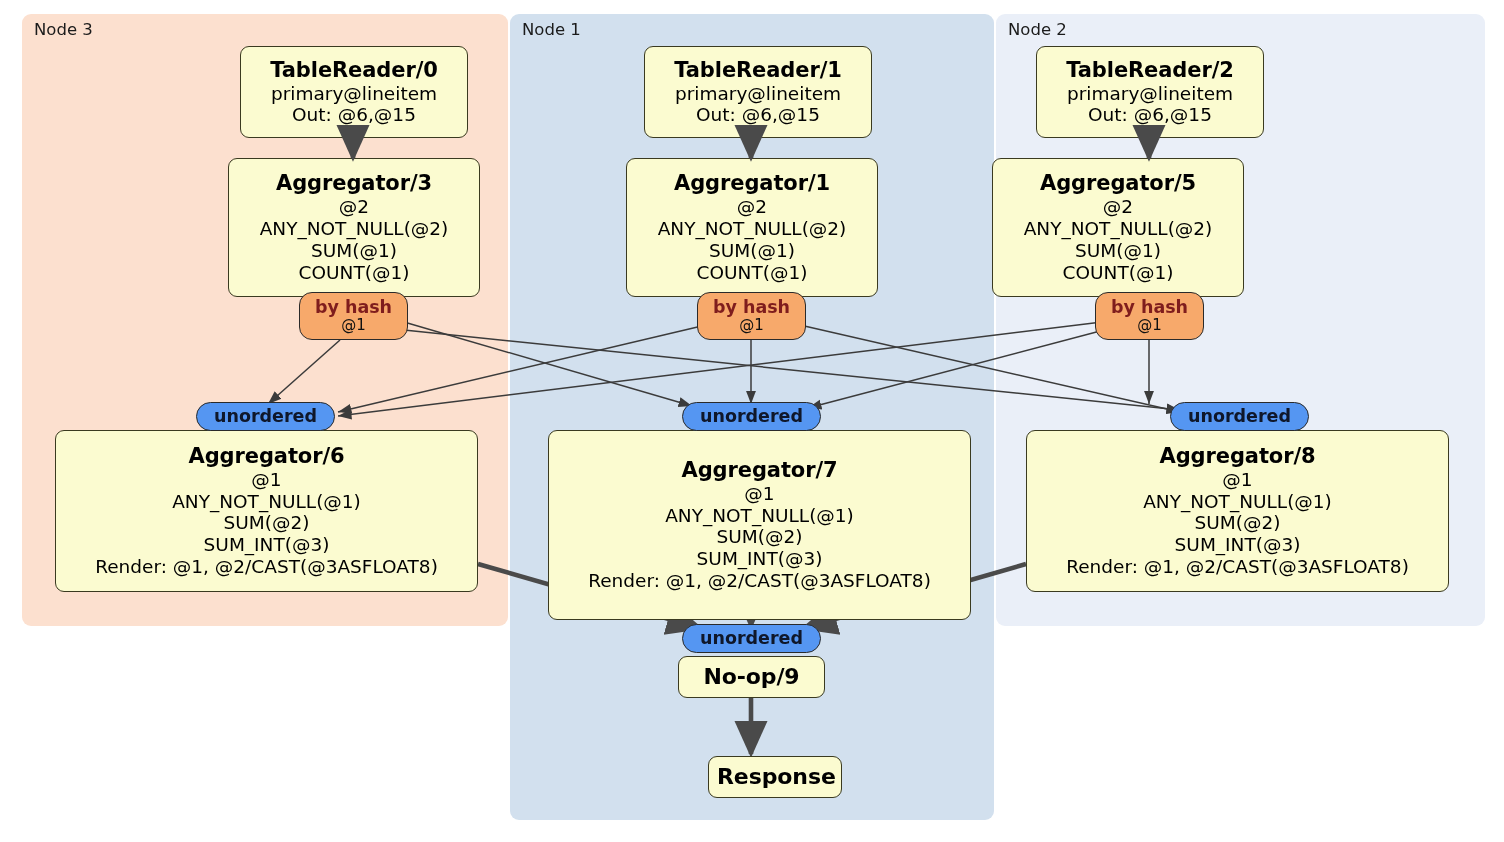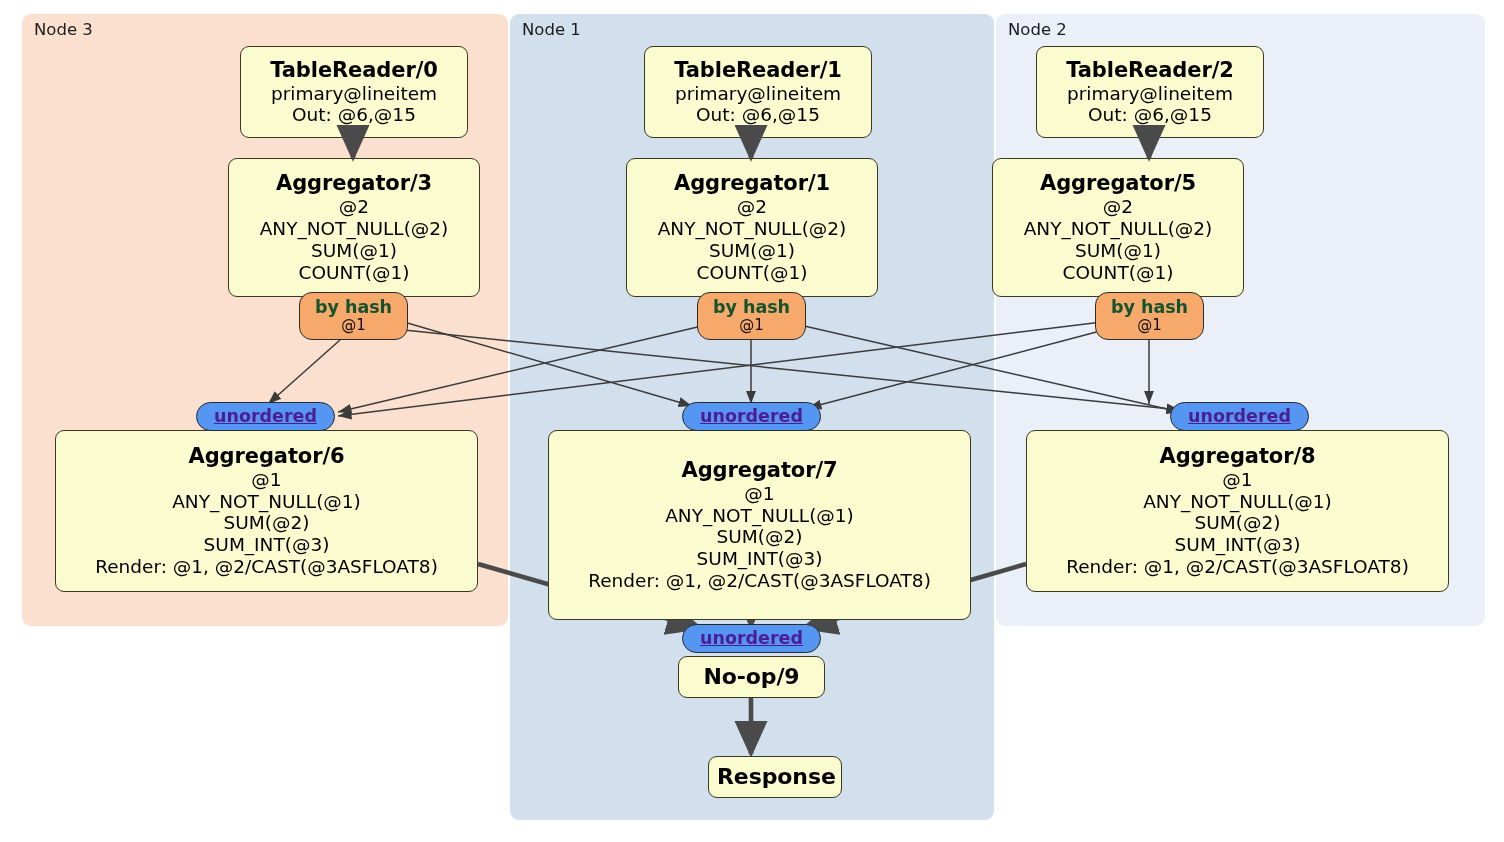"by hash" .pill.hash .label { color: #14532d -> #7f1d1d }
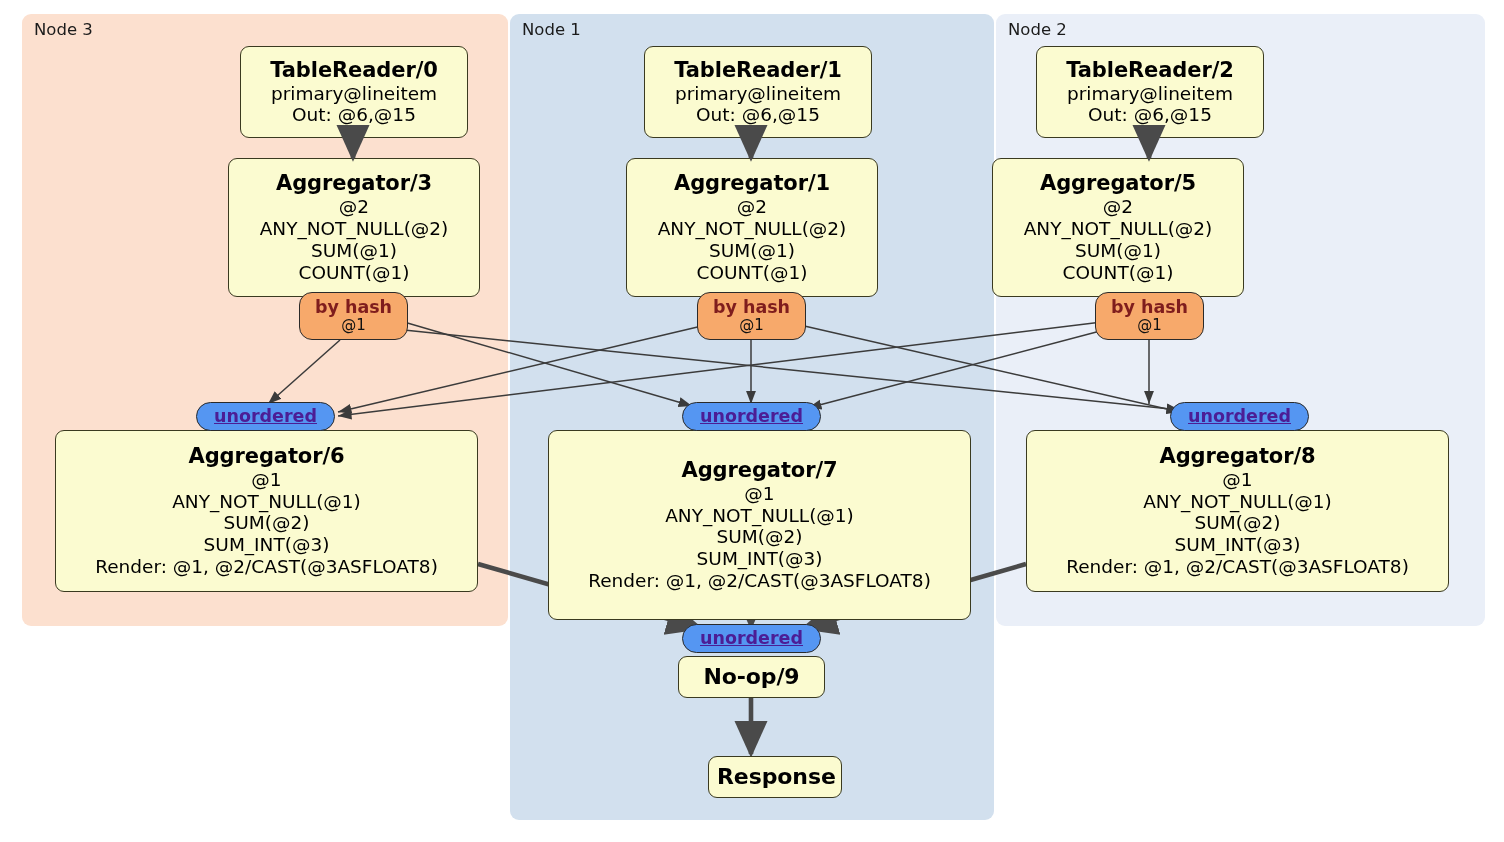"unordered" .pill.unordered .label { color: #4c1d95 -> #0f172a; text-decoration: underline -> none }
